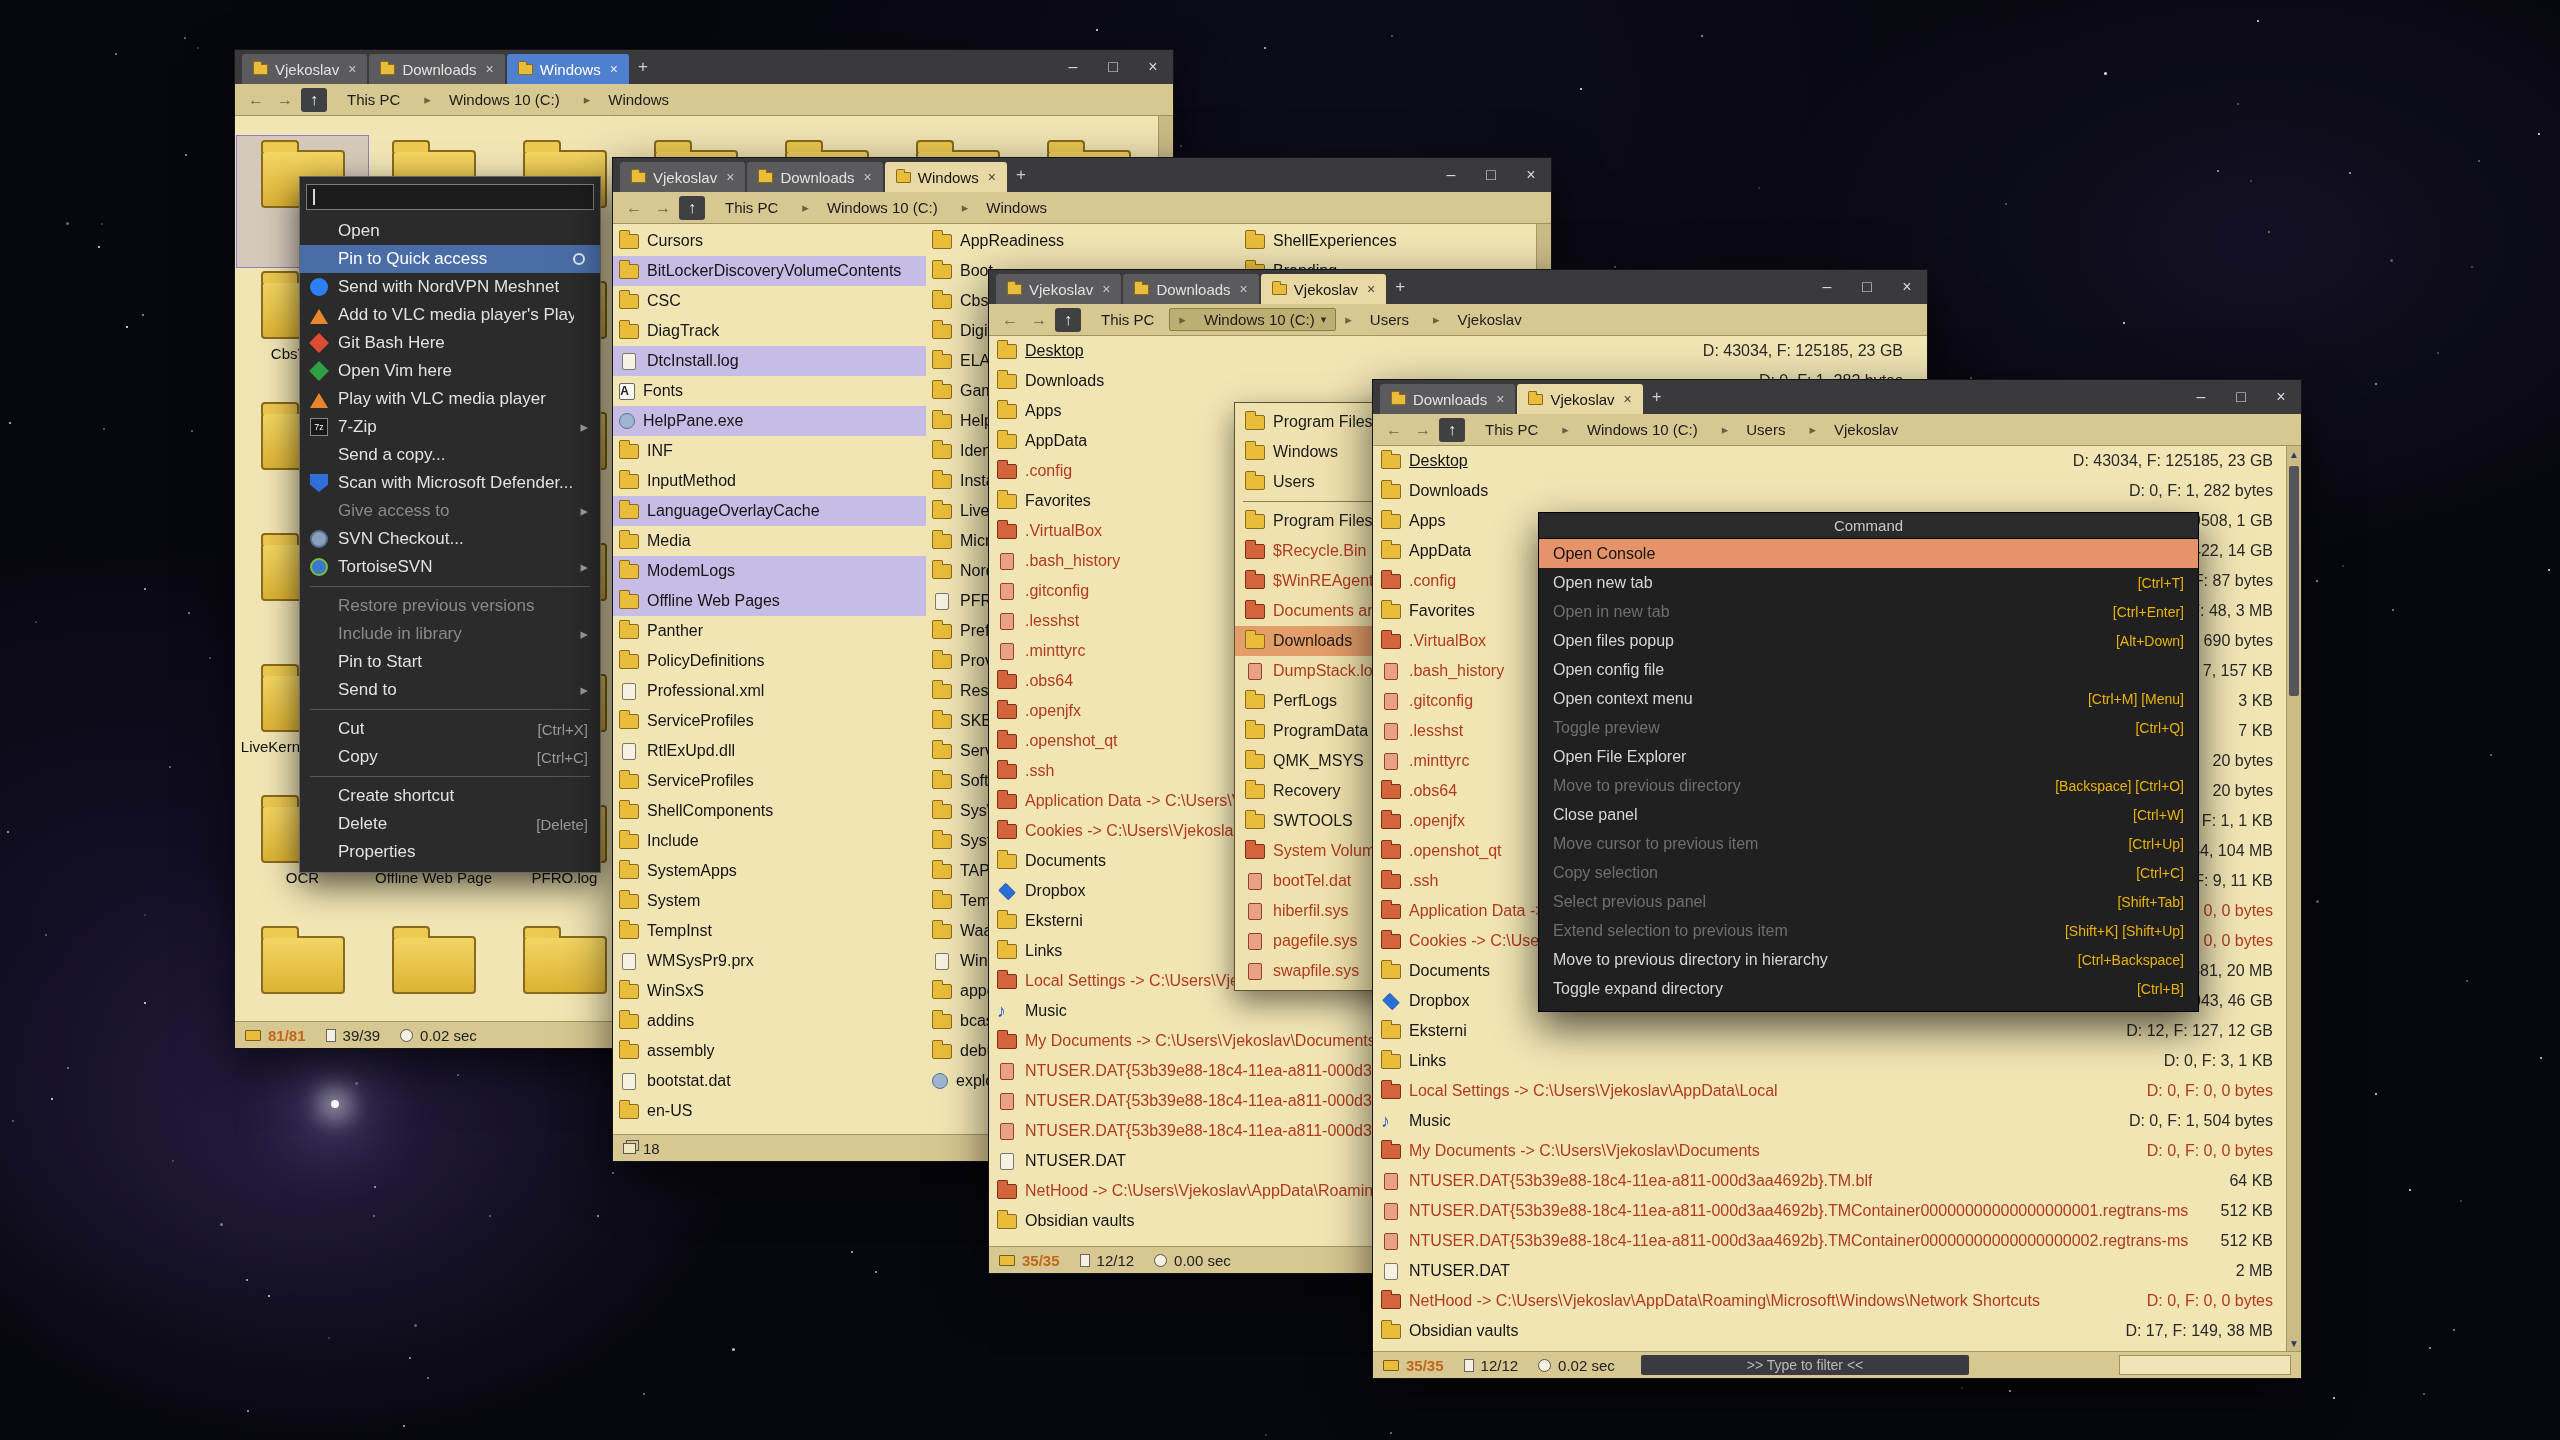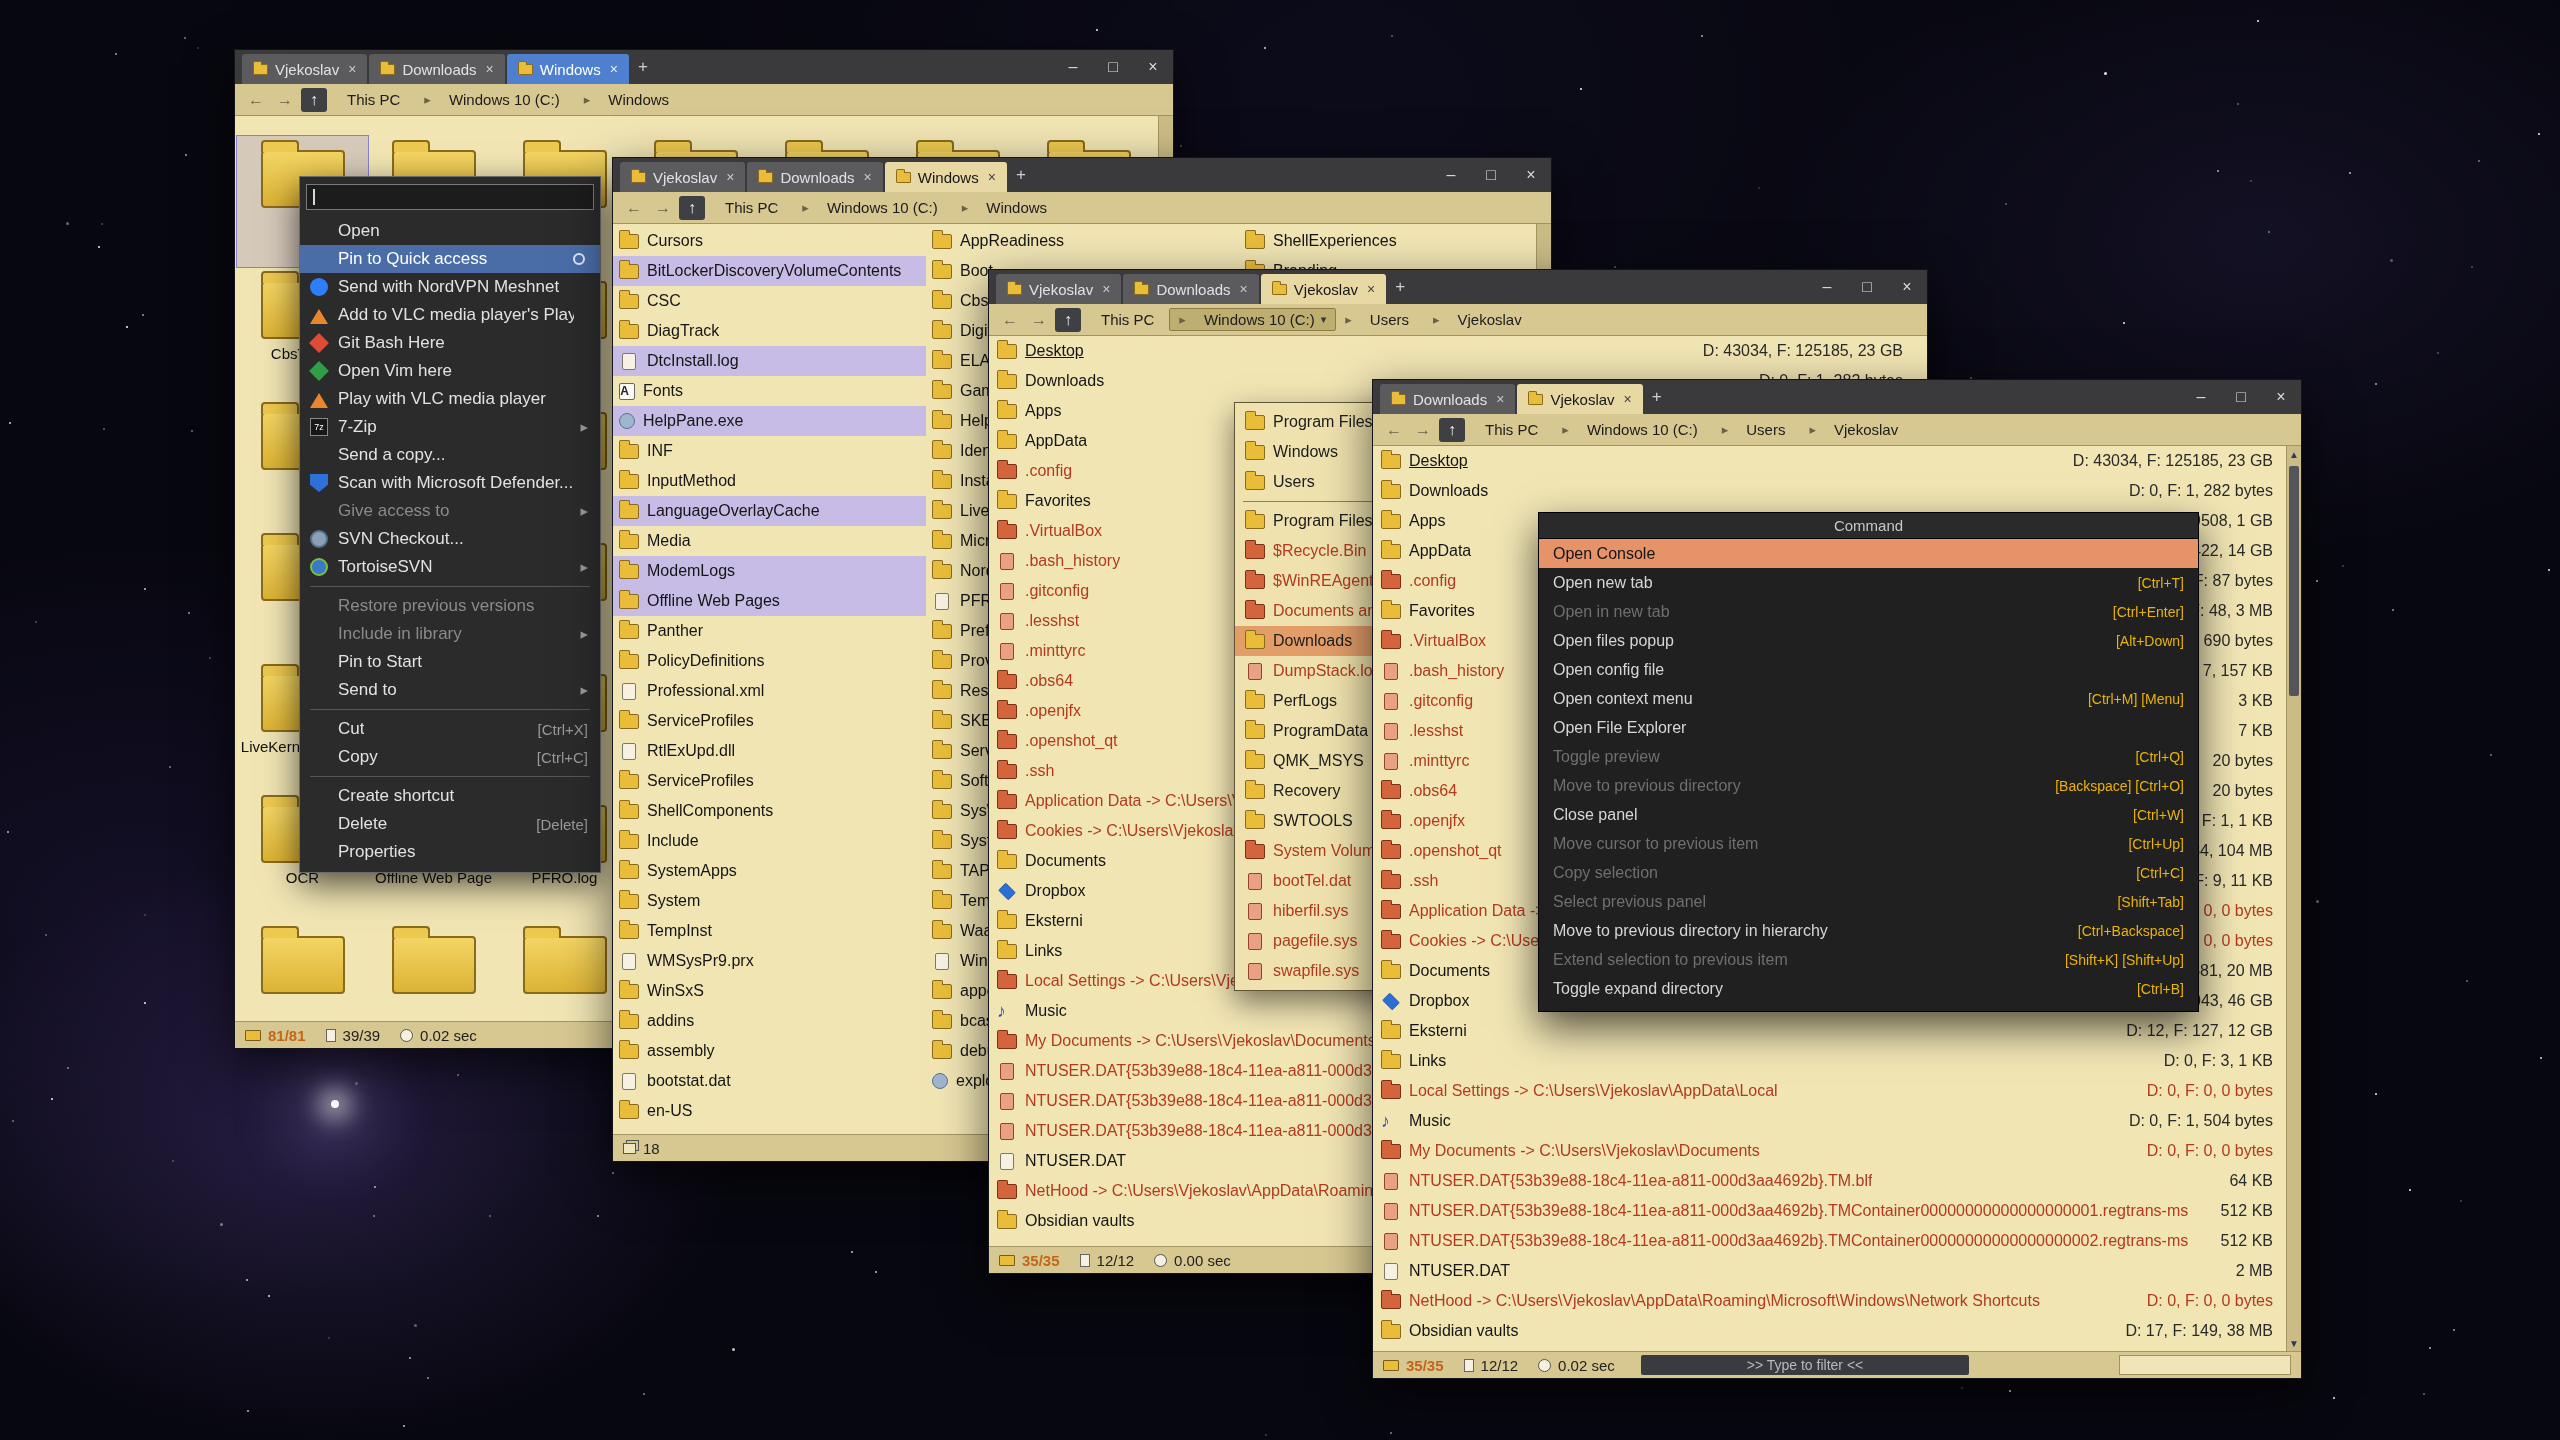"Open File Explorer" div.pitem { order: before "Toggle preview" -> after "Toggle preview" }
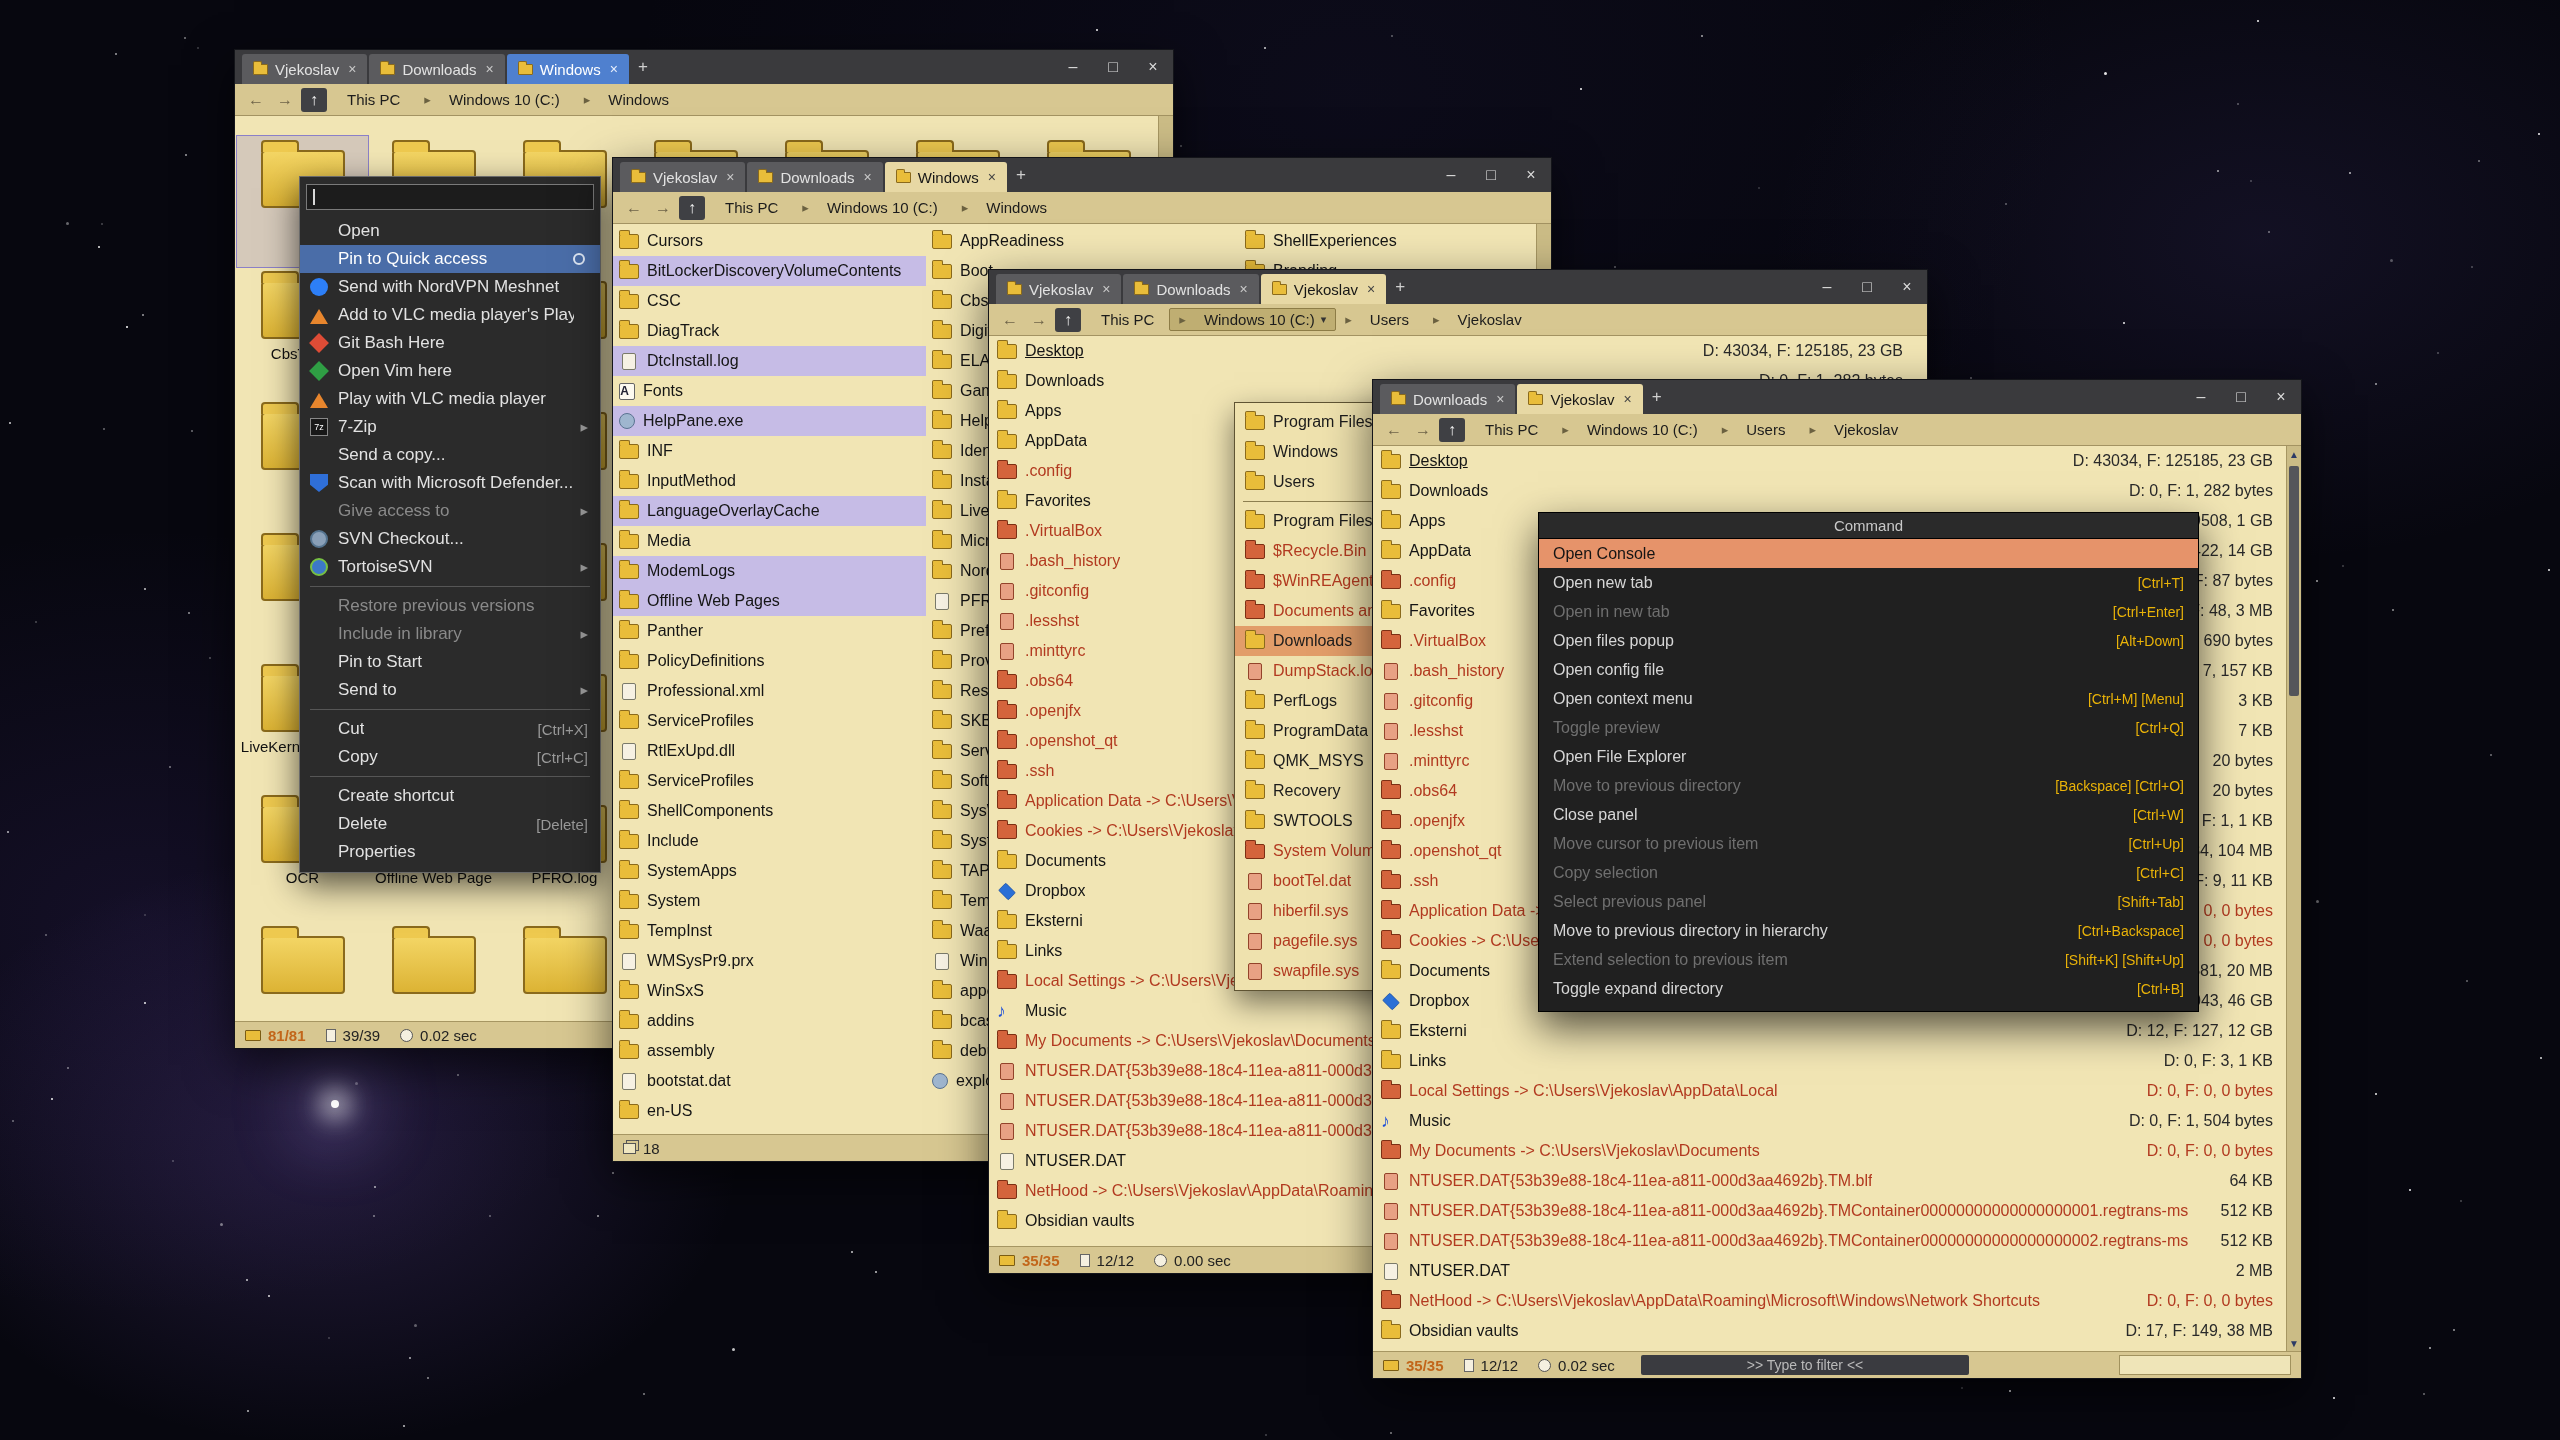"Move to previous directory in" div.pitem { order: before "Extend selection to previous item" -> after "Extend selection to previous item" }
